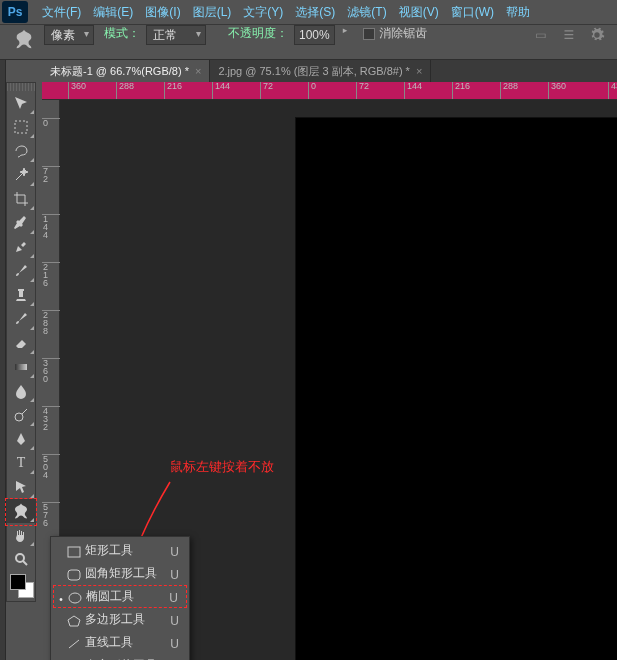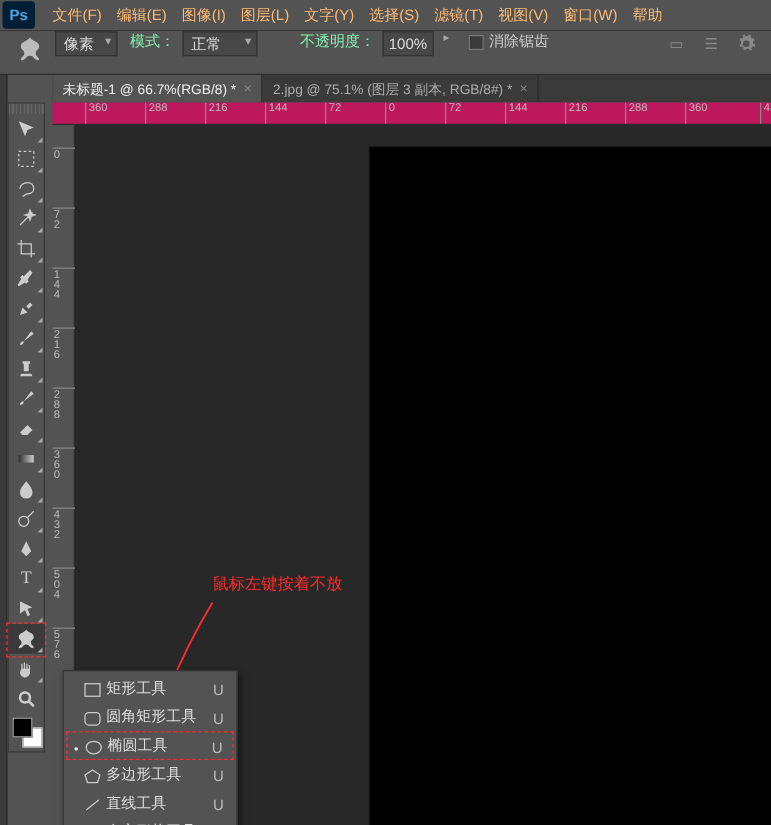"文件(F)" .menubar .menu-item { color: #fdba74 -> #7dd3fc }
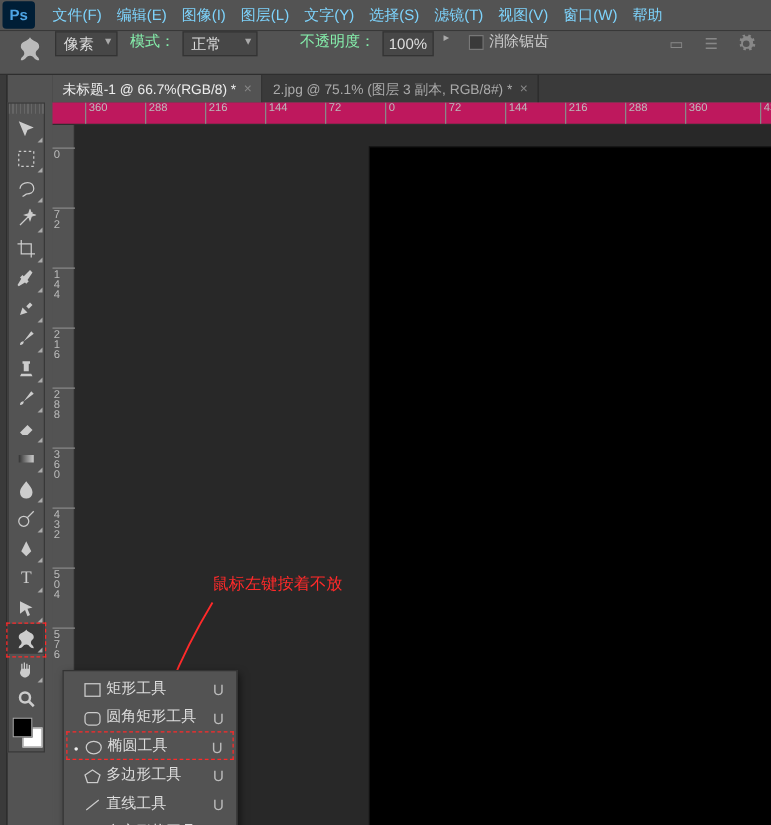"不透明度：" span.opt-label { margin-left: 28px -> 16px }
